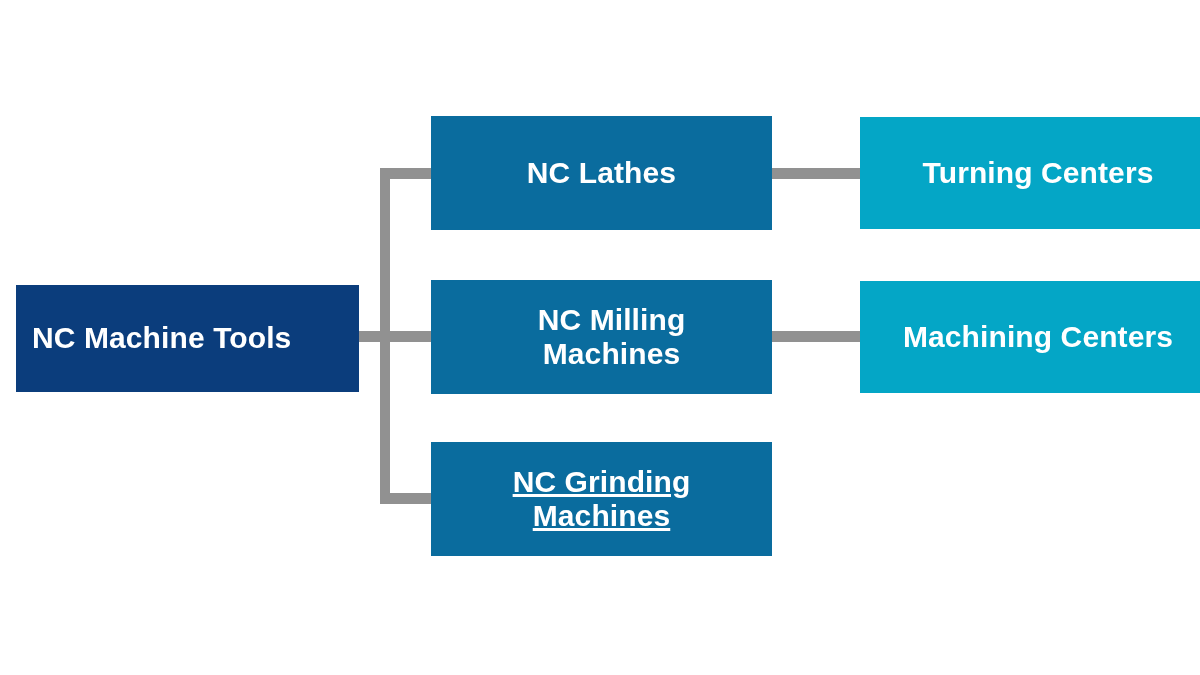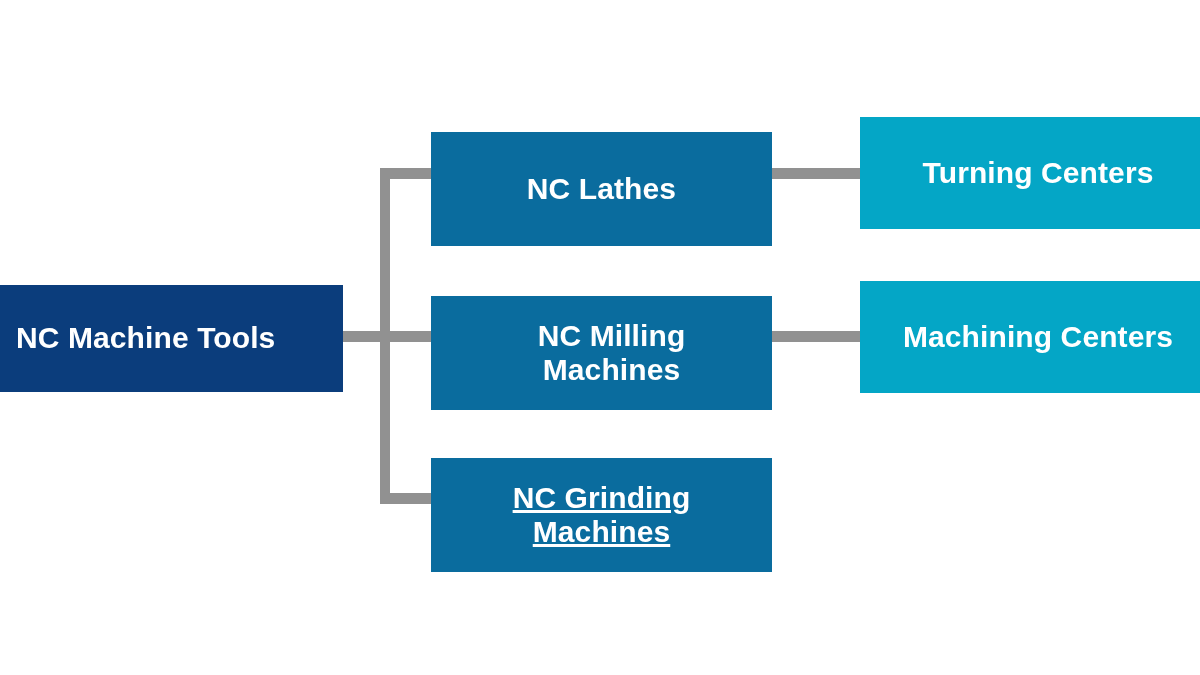"NC Lathes" .node-mid { margin-top: 16px -> none }
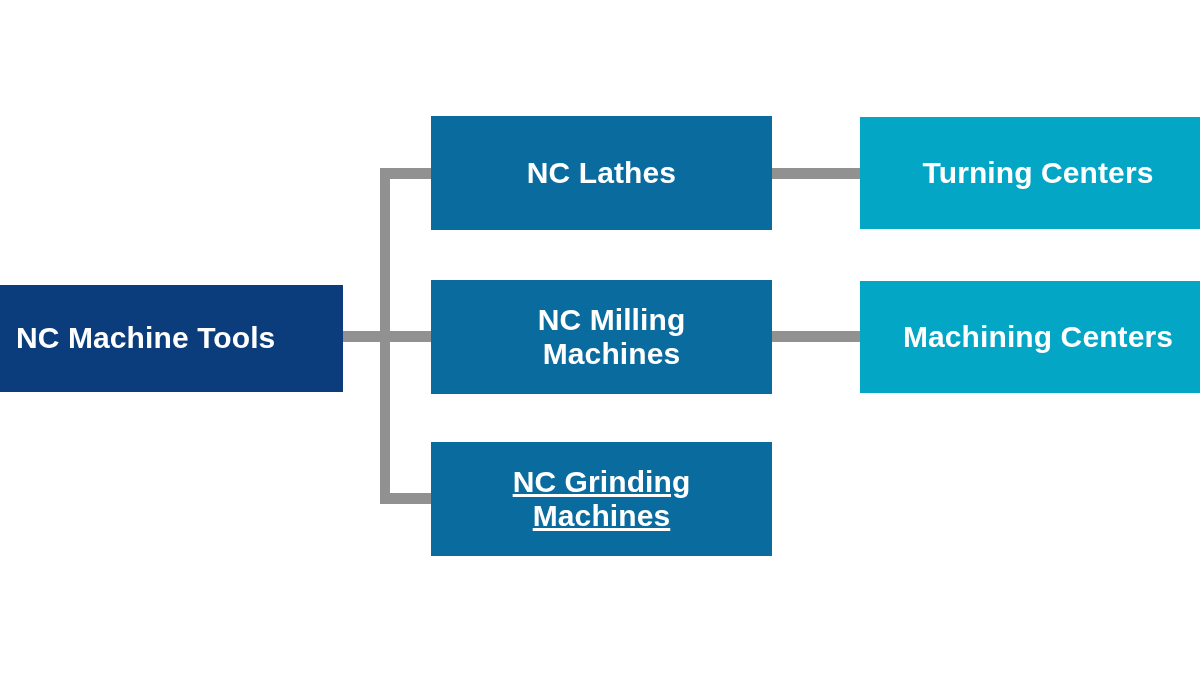"NC Machine Tools" div.node { left: 0px -> 16px }
